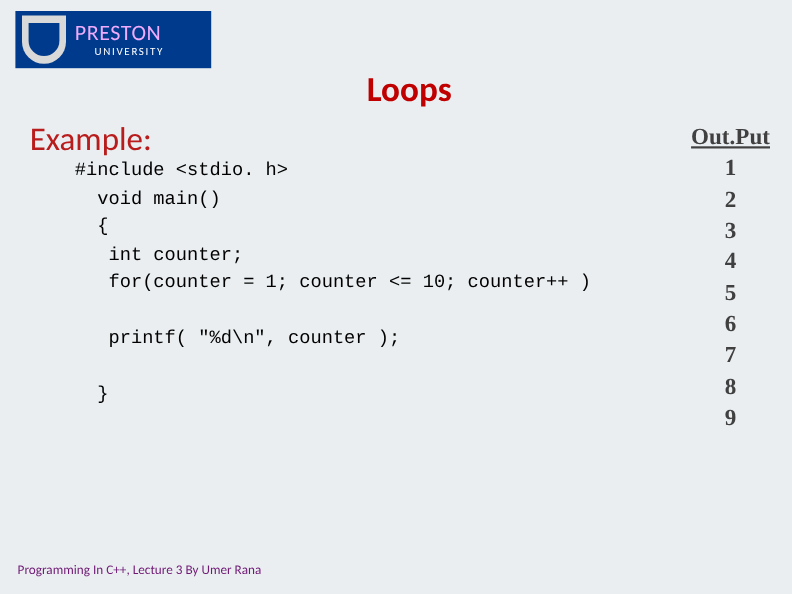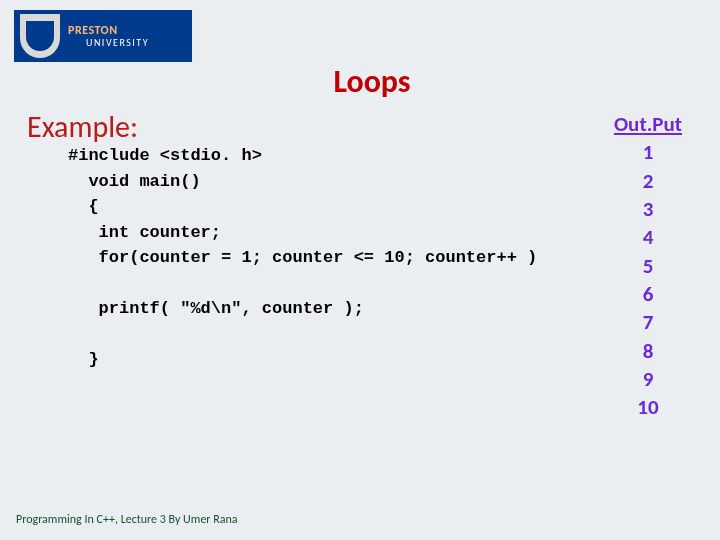"PRESTON" .logo-line1 { color: #fdba74 -> #f0abfc; font-size: 12px -> 20px; font-weight: bold -> normal }
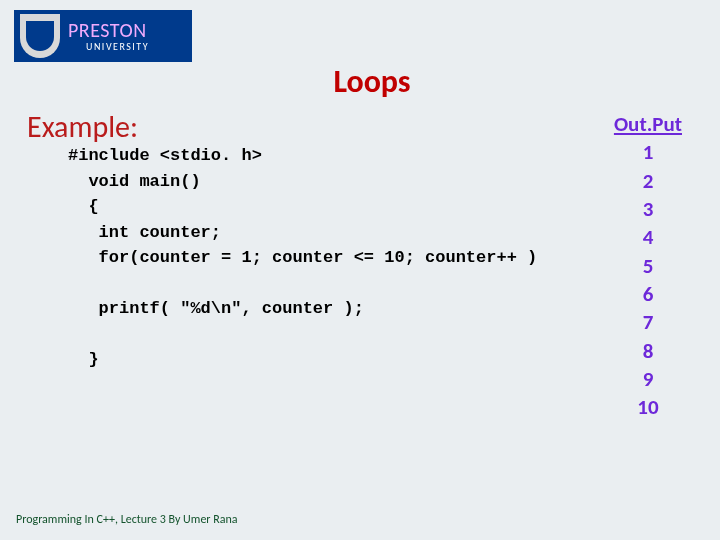"Out.Put" .output-block { color: #6d28d9 -> #404040; font-family: none -> Liberation Serif, serif; right: 38px -> 20px }
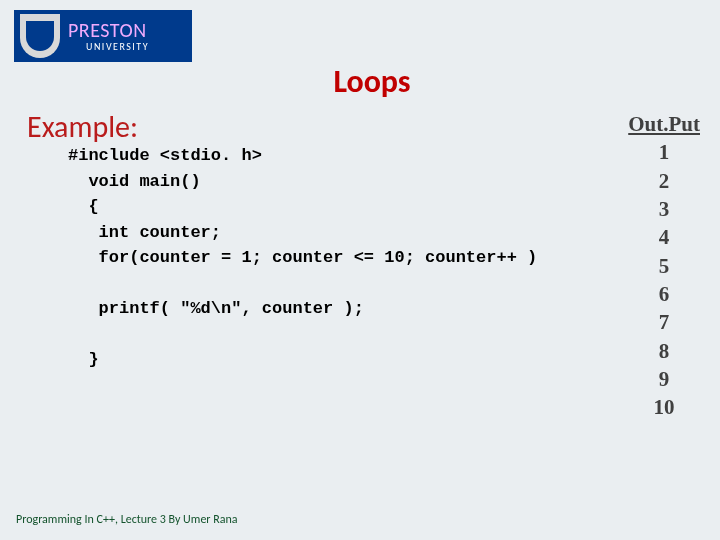"#include <stdio. h> void main()" .code-block { font-weight: bold -> normal }
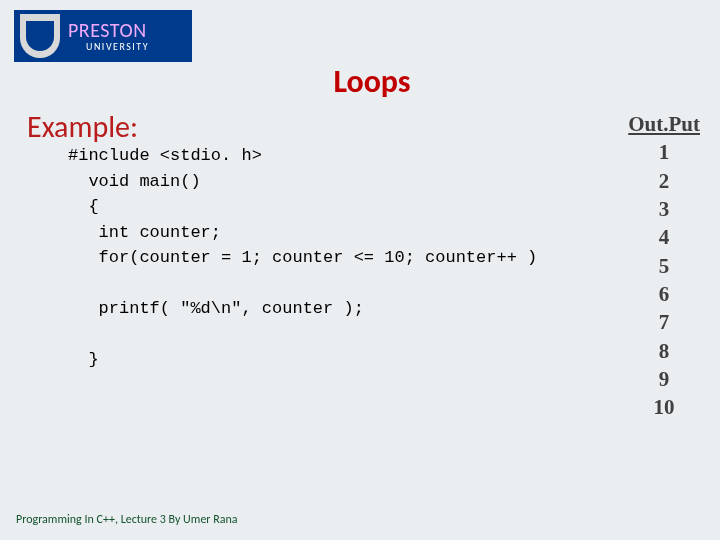"10" div { html: <div>10</div> -> none }
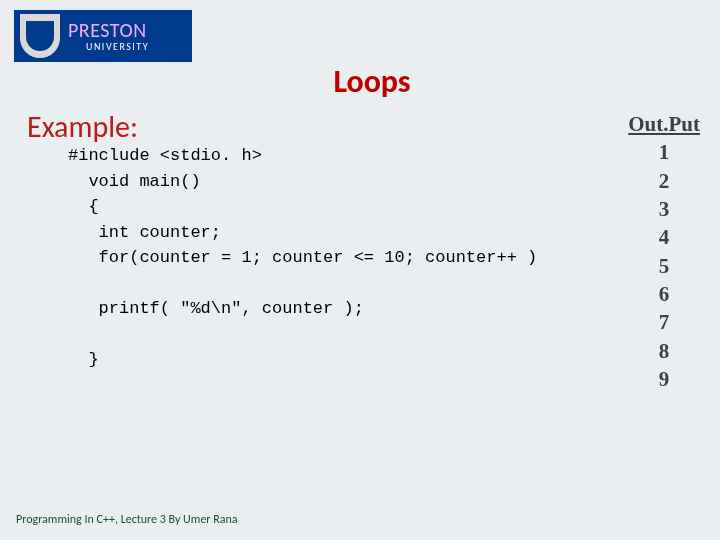"Programming In C++, Lecture 3" .footer { color: #14532d -> #701a75 }
